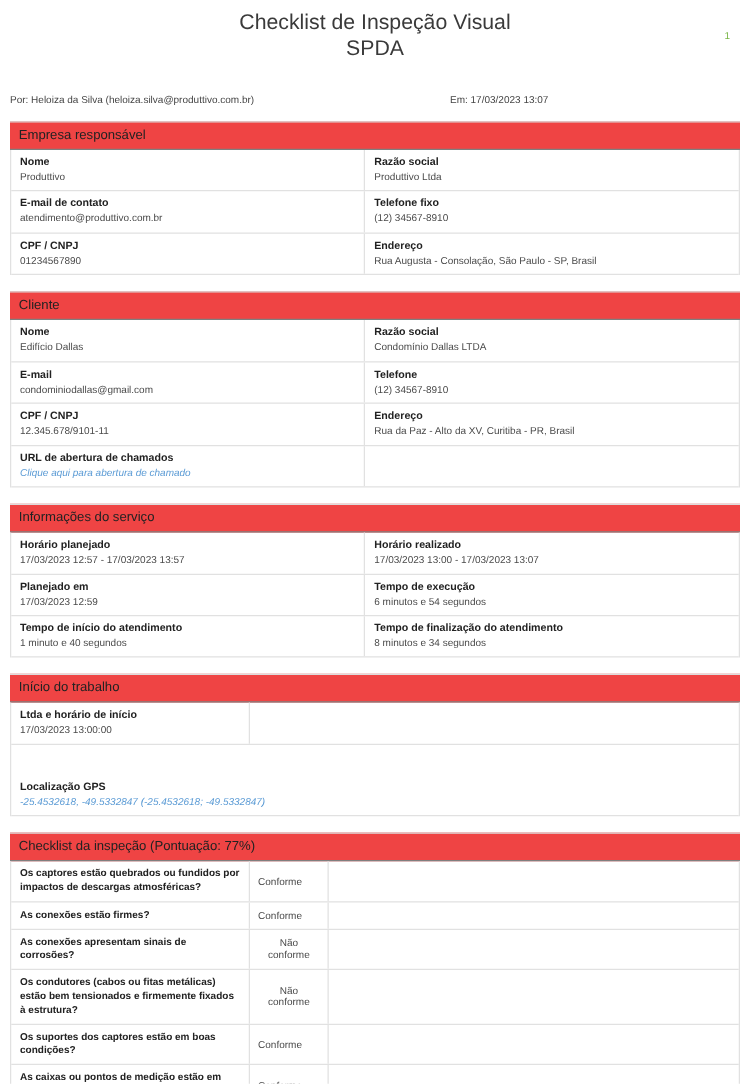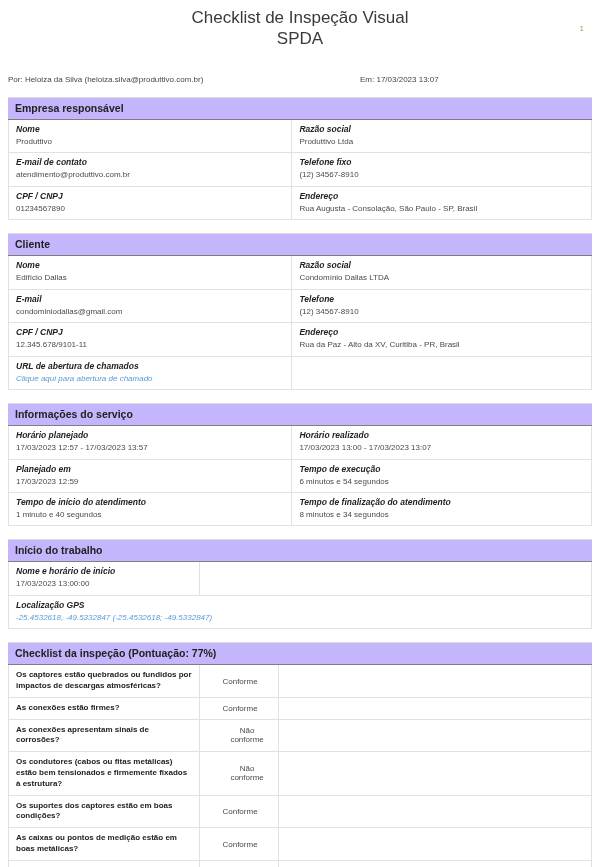"Empresa responsável" .section-header { background: #c4b5fd -> #ef4444; font-weight: bold -> normal }
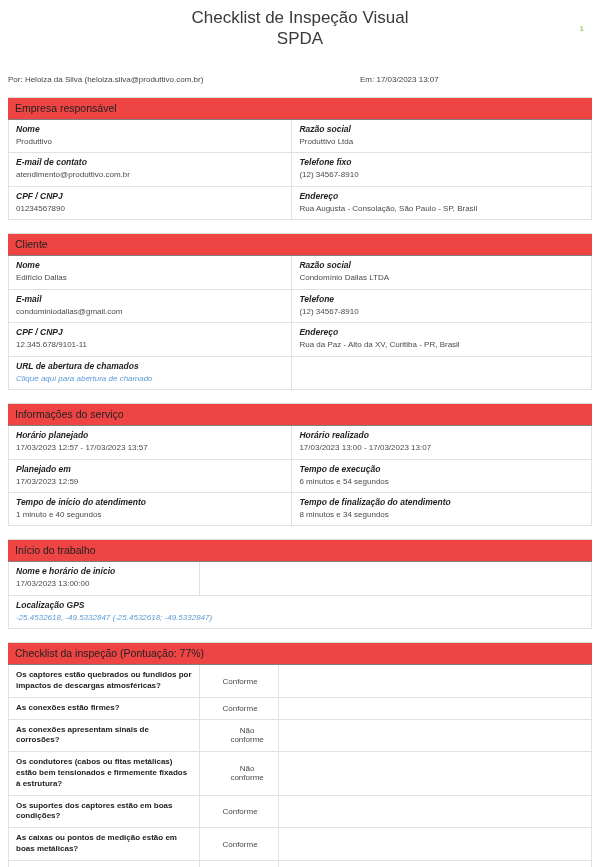"Nome" .flabel { font-style: italic -> none }
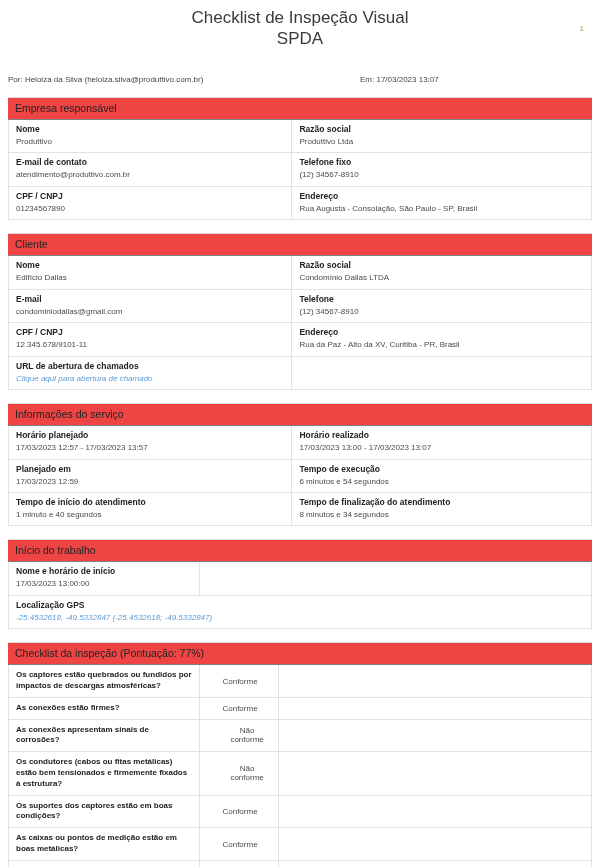"Nome e horário de início" div.flabel { text: Nome -> Ltda }
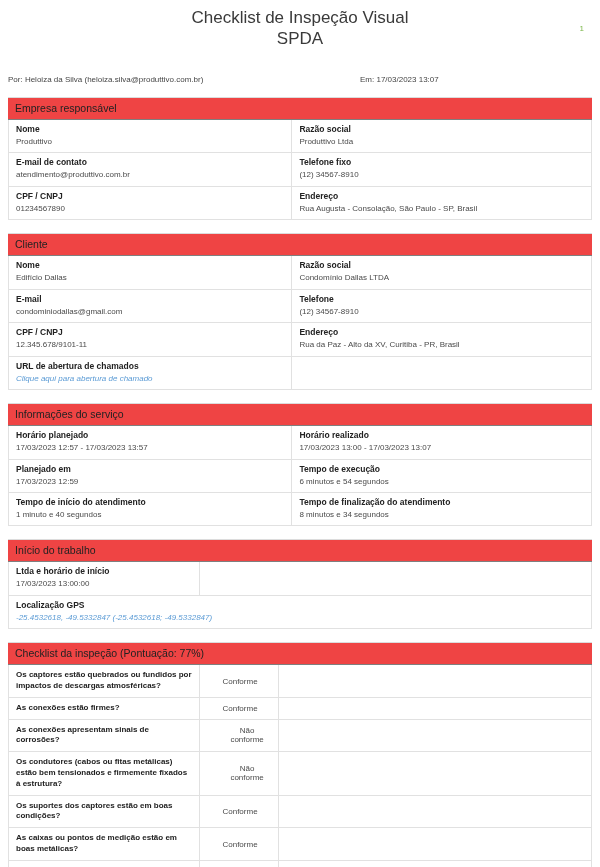"Localização GPS" .fcell.full { margin-top: none -> 24px }
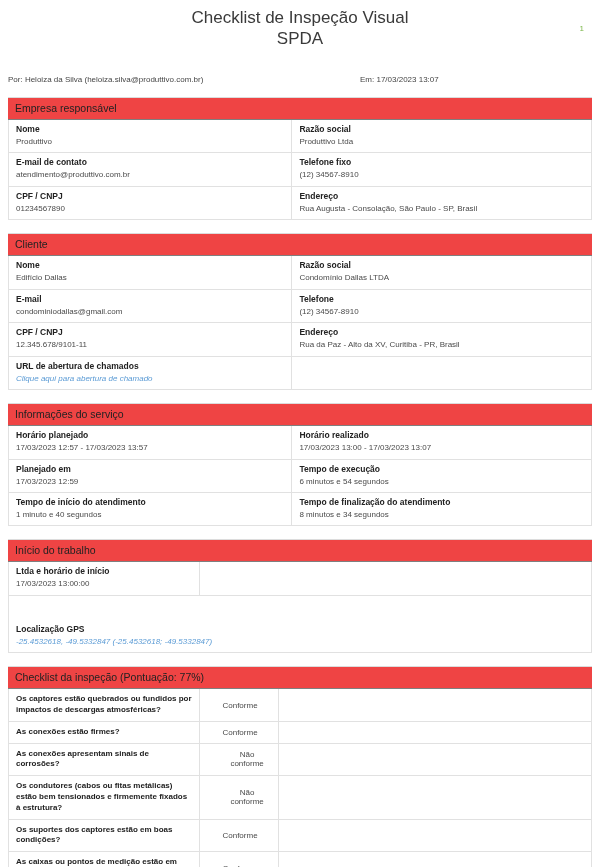"Os captores estão quebrados ou" .crow { gap: 16px -> none }
